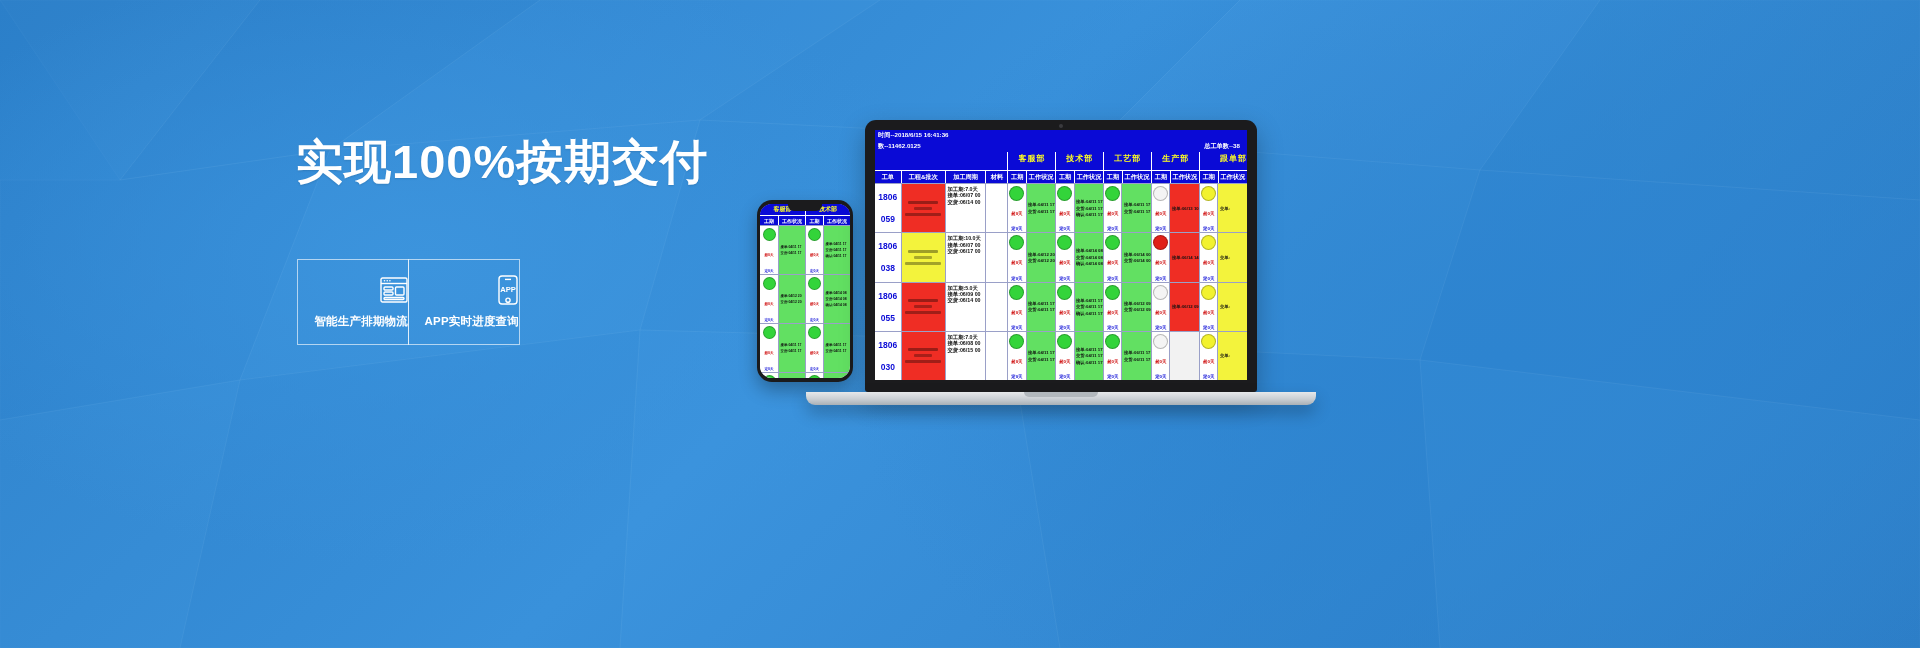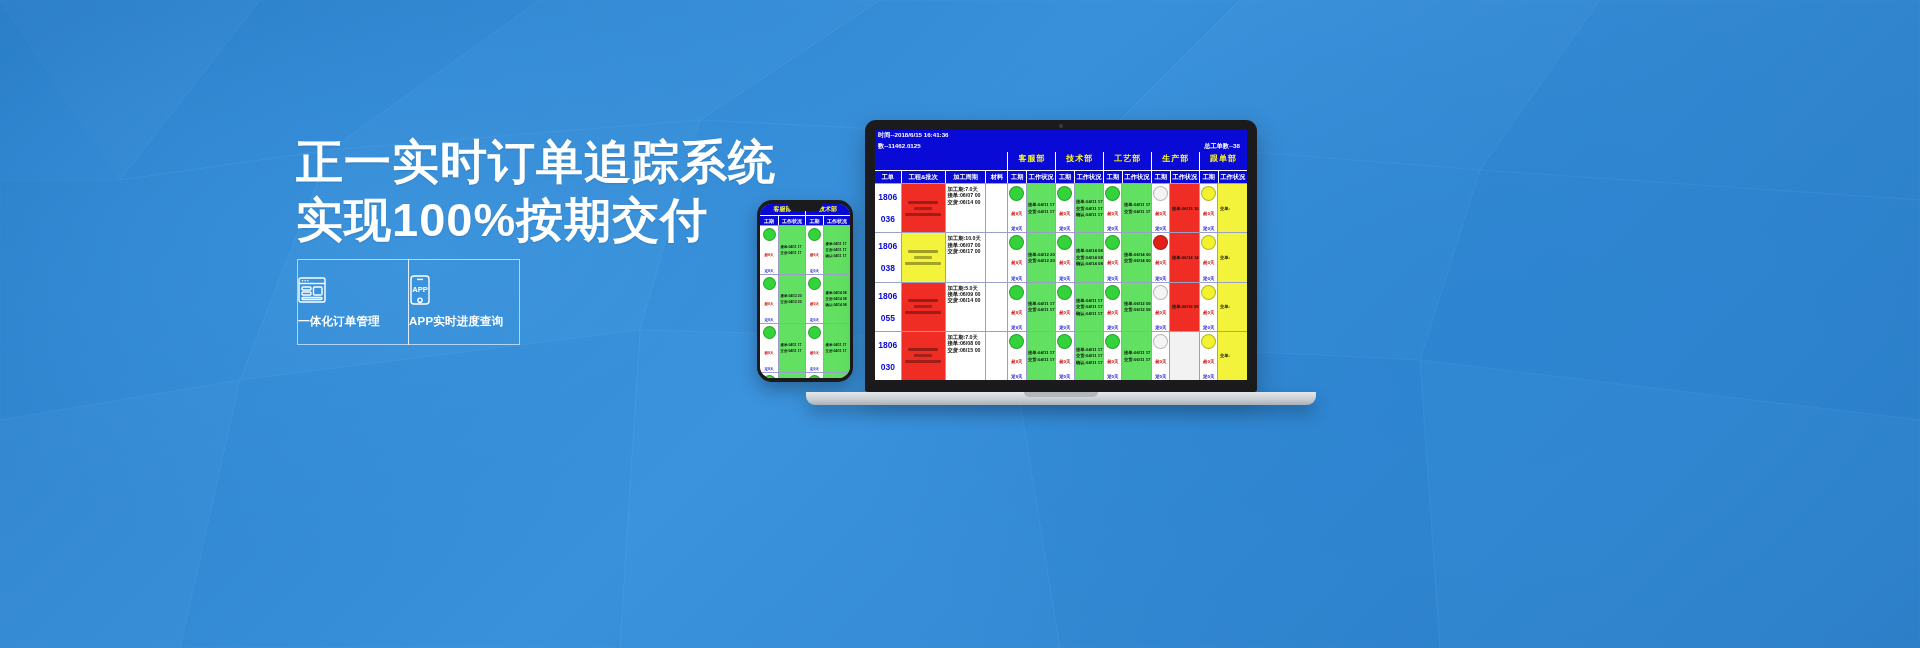"正一实时订单追踪系统" span { html: <span>正一实时订单追踪系统</span> -> none }
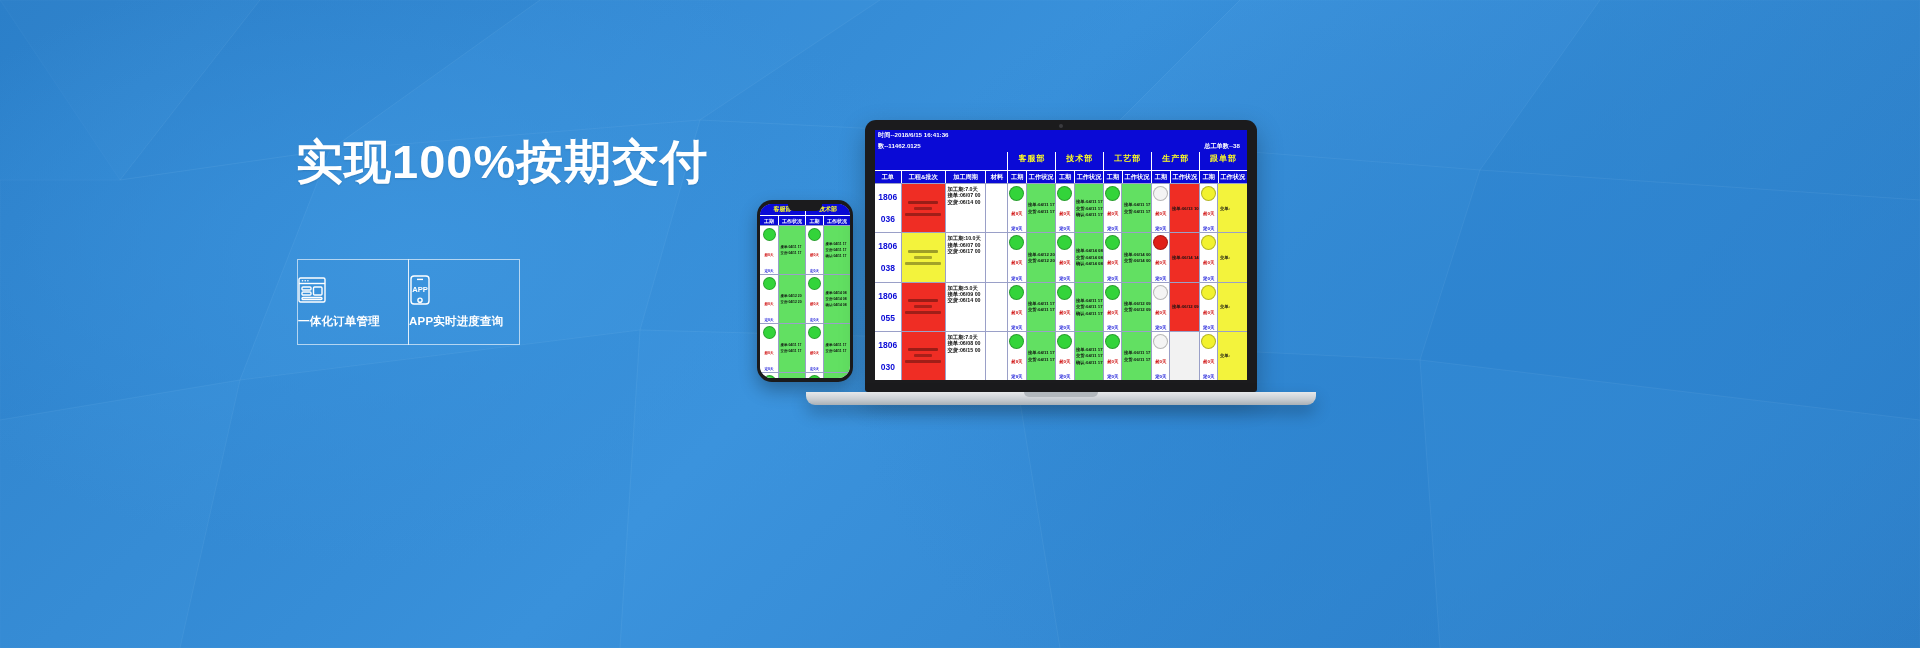"跟单部" div.dept { text-align: none -> right }
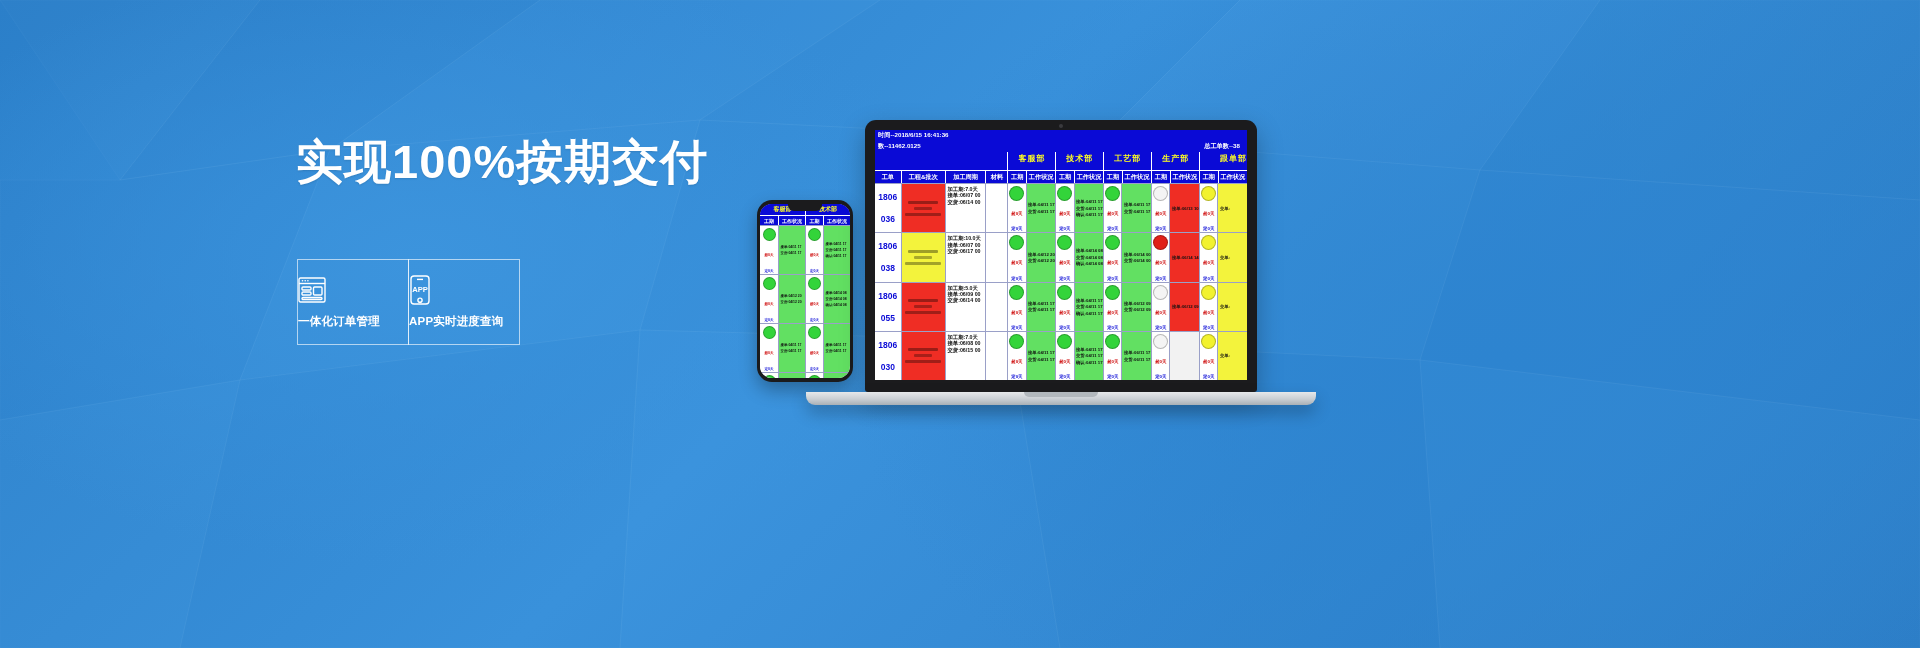"036" span { text: 036 -> 059 }
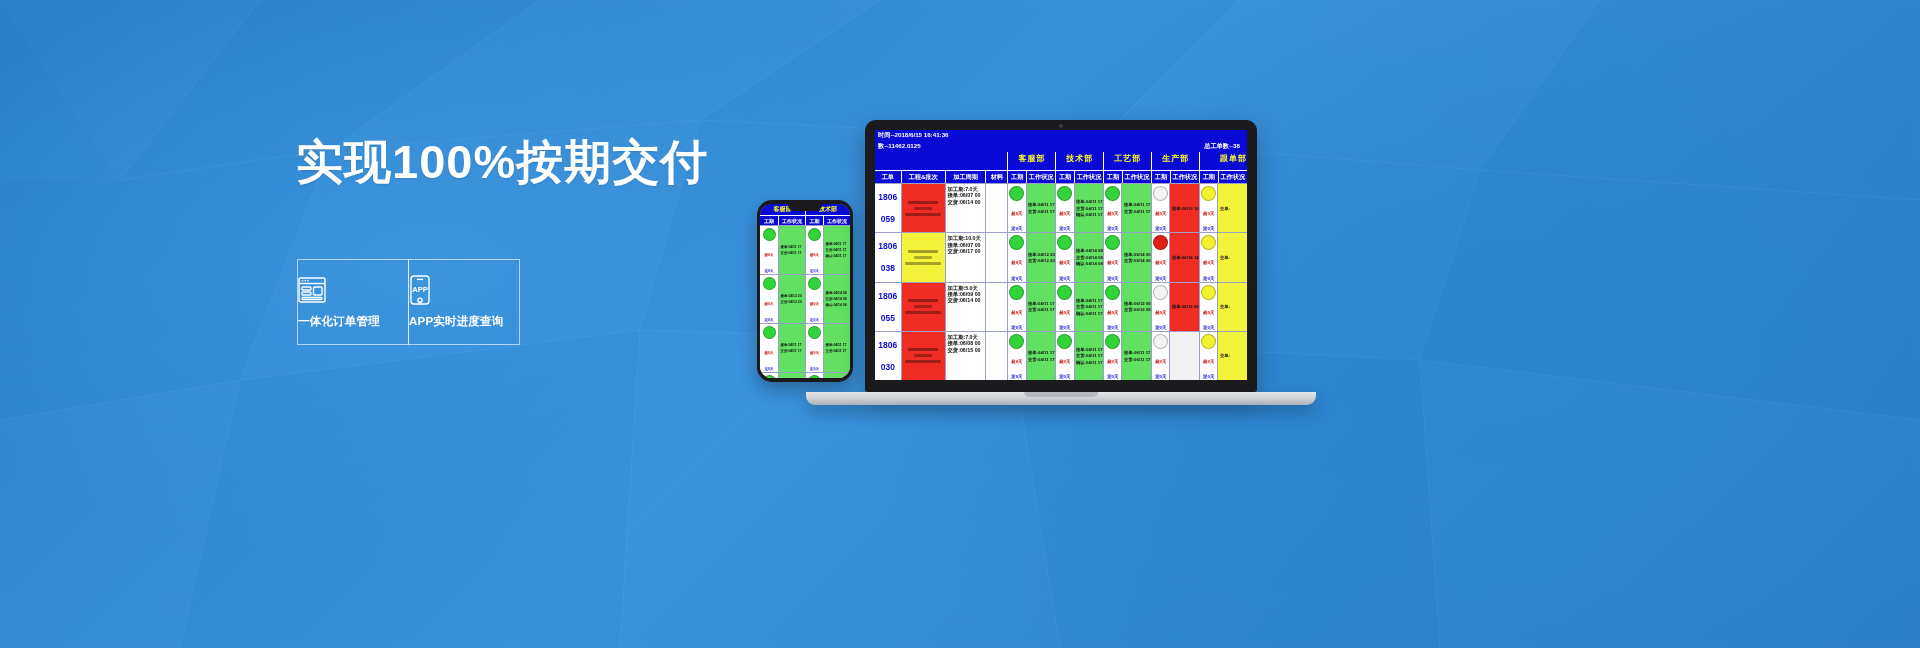"APP" .feature { align-items: flex-start -> flex-end }
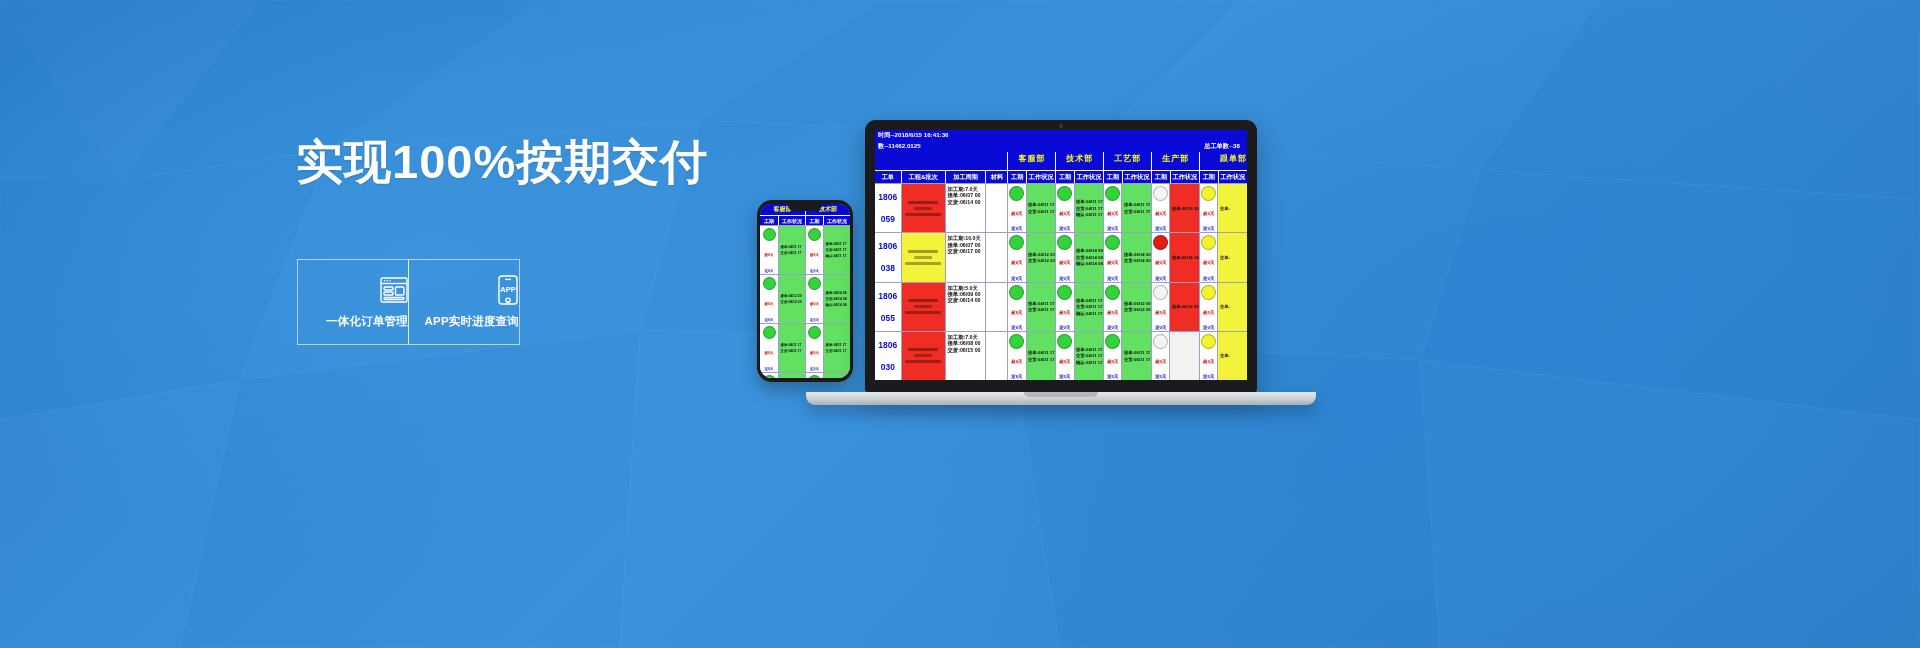"一体化订单管理" div.flabel { text: 一体化订单管理 -> 智能生产排期物流 }
